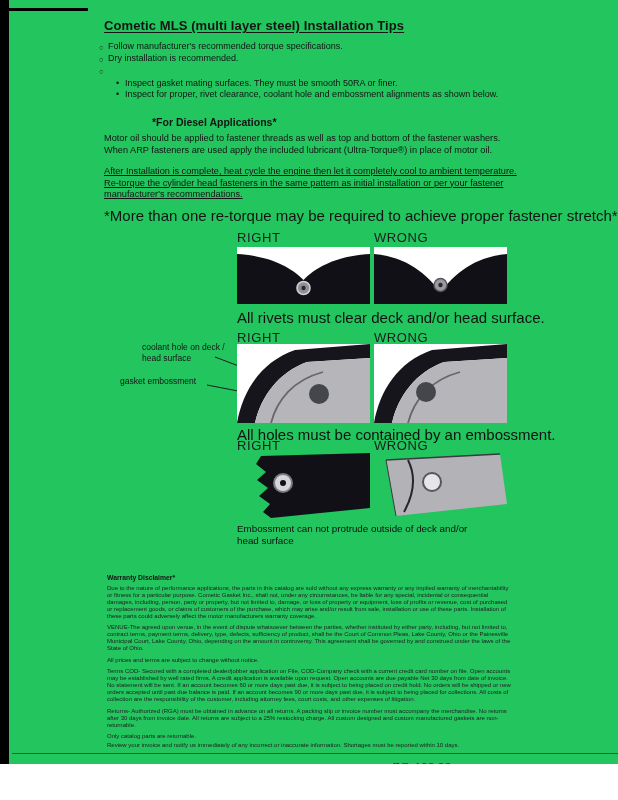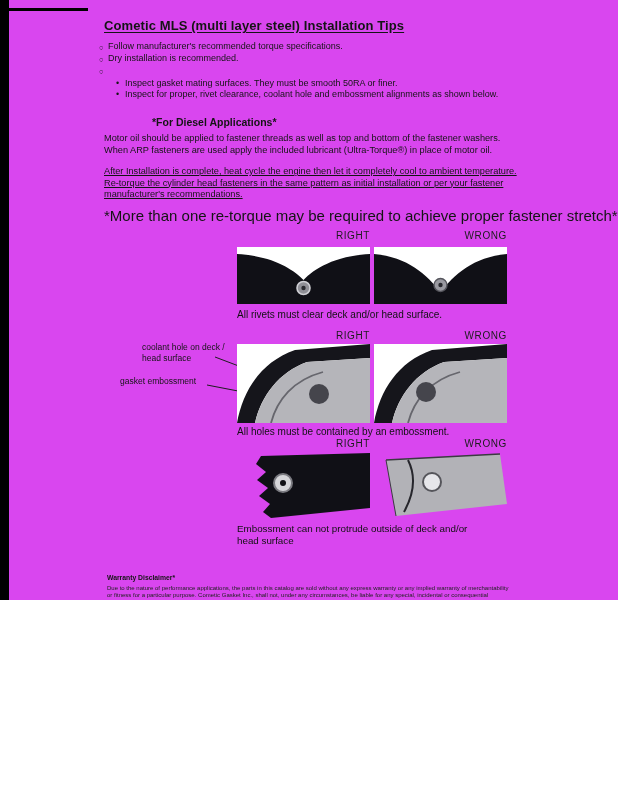"Cometic MLS (multi layer steel)" .page { background: #d946ef -> #22c55e; height: 600px -> 764px }
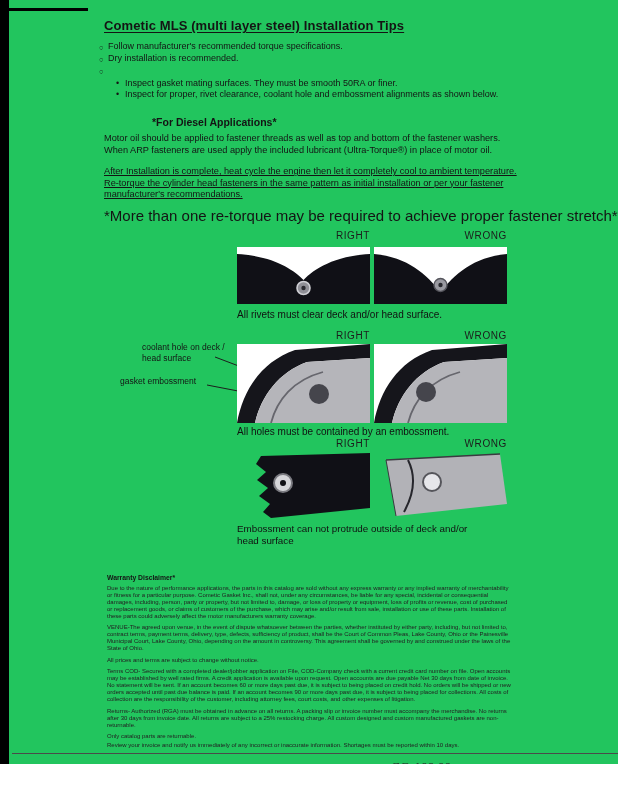"RIGHT" .lbl { font-size: 10px -> 13px; text-align: right -> left }
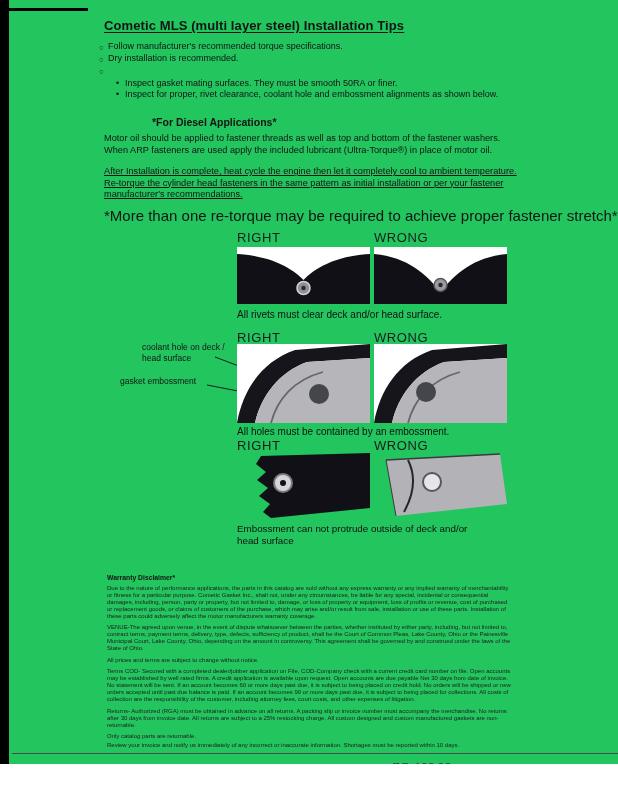"All rivets must clear deck" .cap { font-size: 10px -> 15px }
